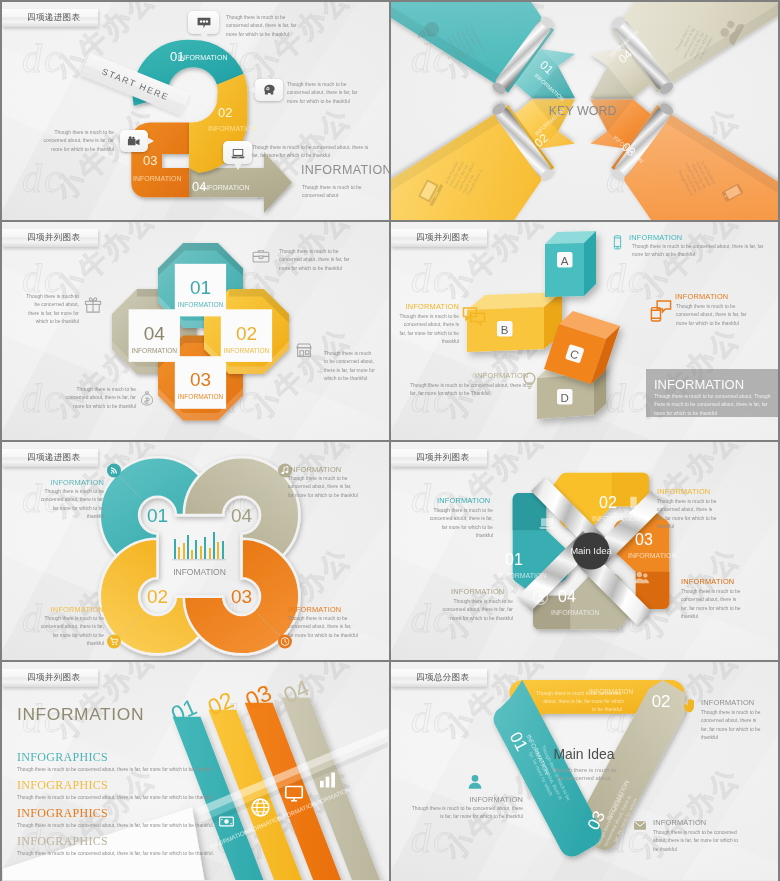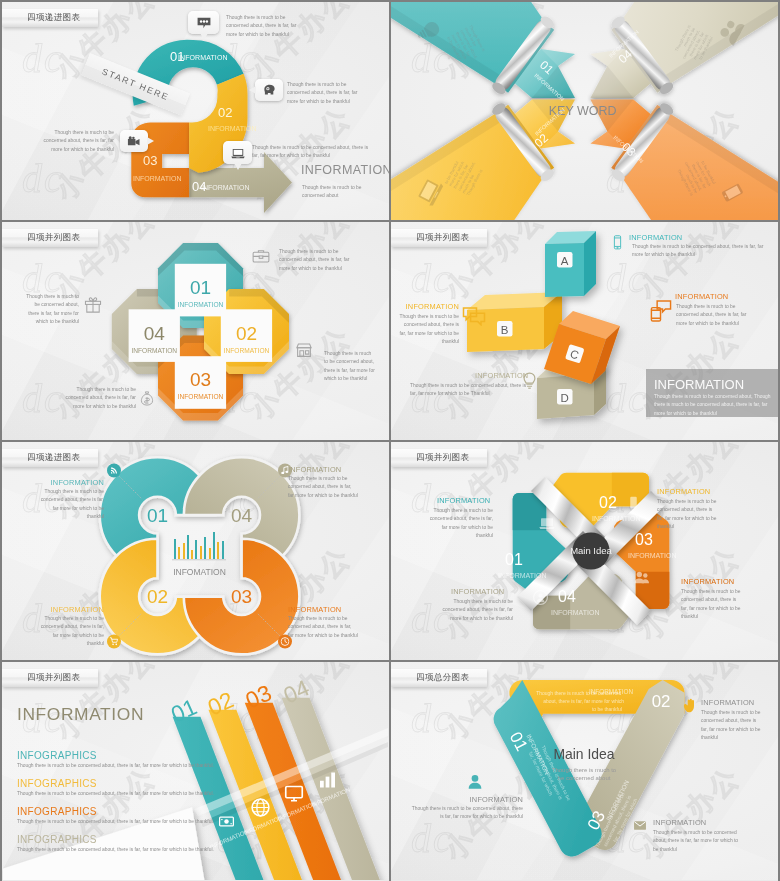"INFOGRAPHICS" .s7-lbl { font-family: Liberation Sans, sans-serif -> Liberation Serif, serif; font-size: 10px -> 12px }
